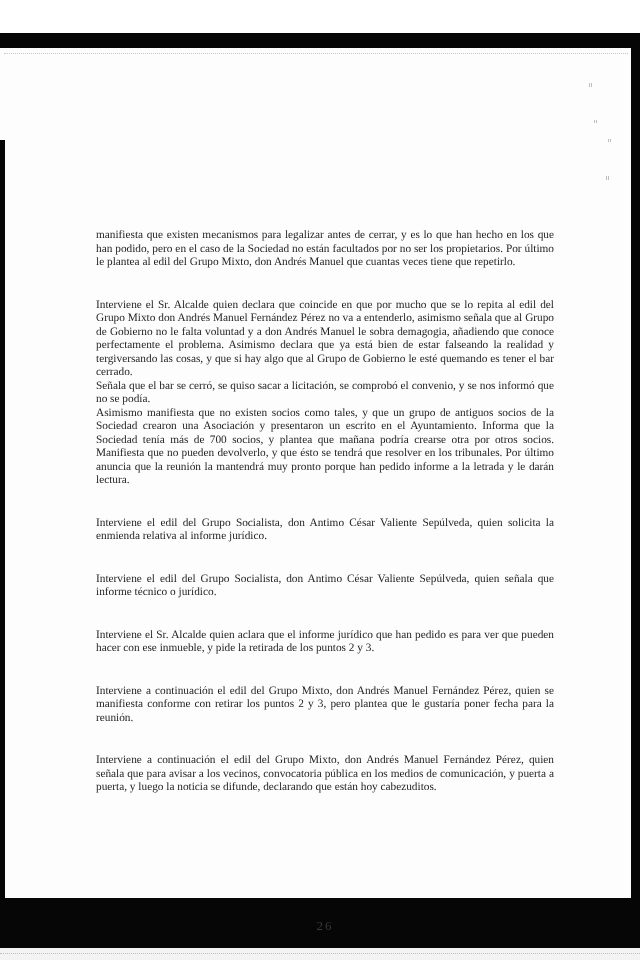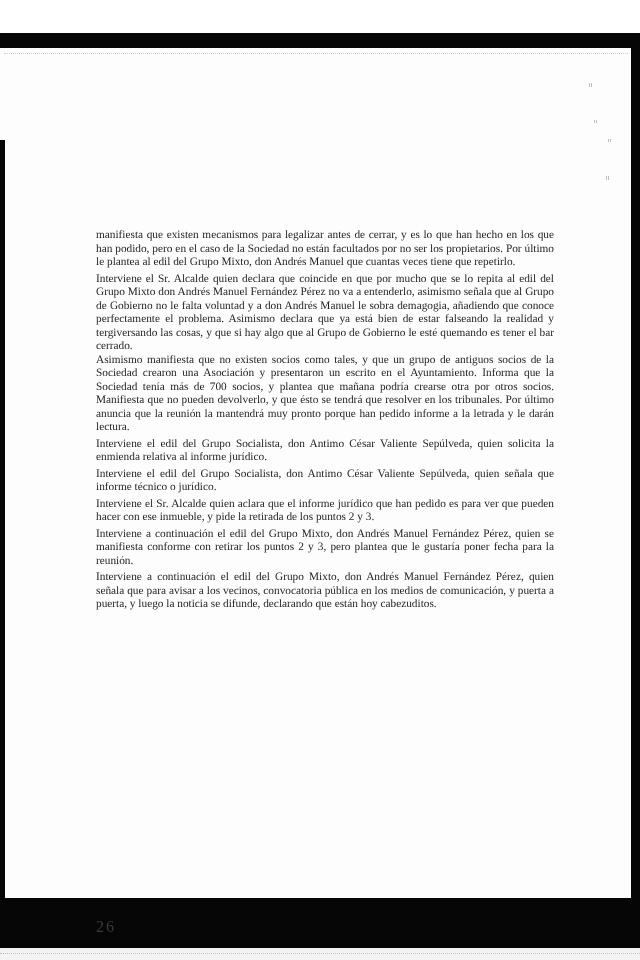"Interviene el Sr. Alcalde quien" .text-block p.gap { margin-top: 3px -> 29px }
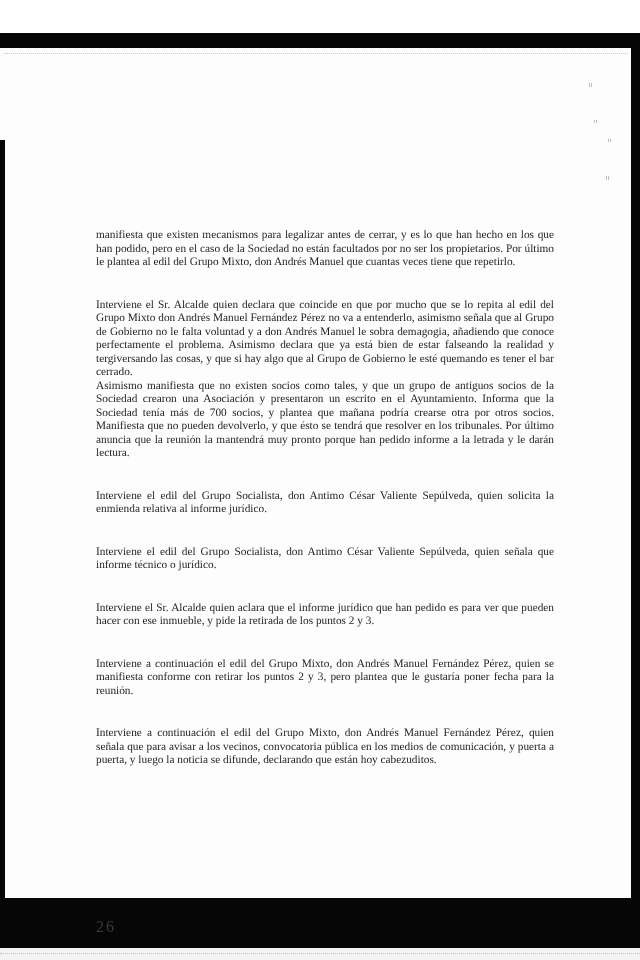"Señala que el bar se" p { html: none -> <p>Señala que el bar se cerró, se quiso sacar a licitación, se comprobó el convenio, y se nos informó que no se podía.</p> }
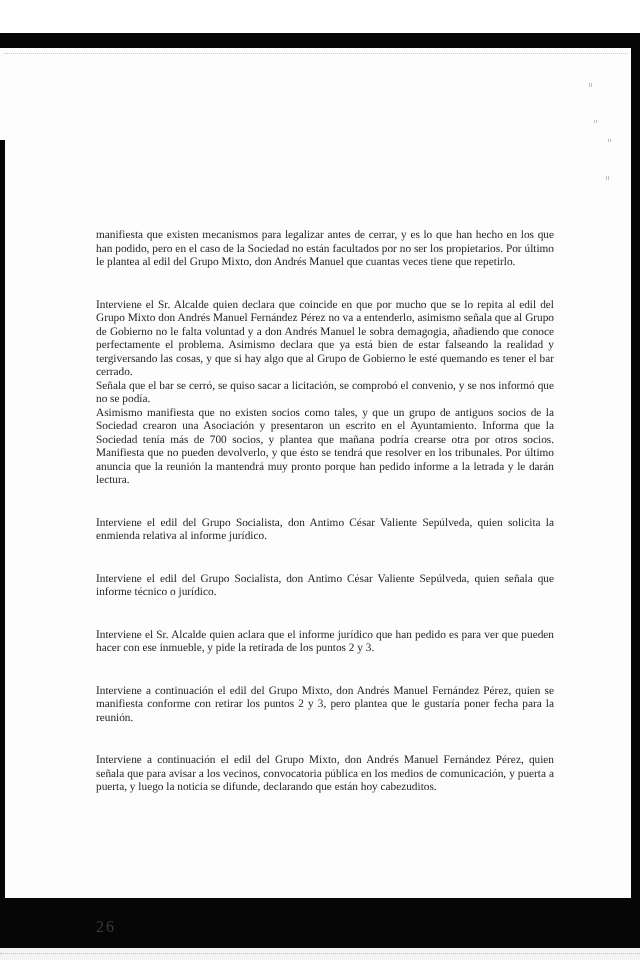"26" .page-number { font-size: 16px -> 13px; text-align: none -> center }
